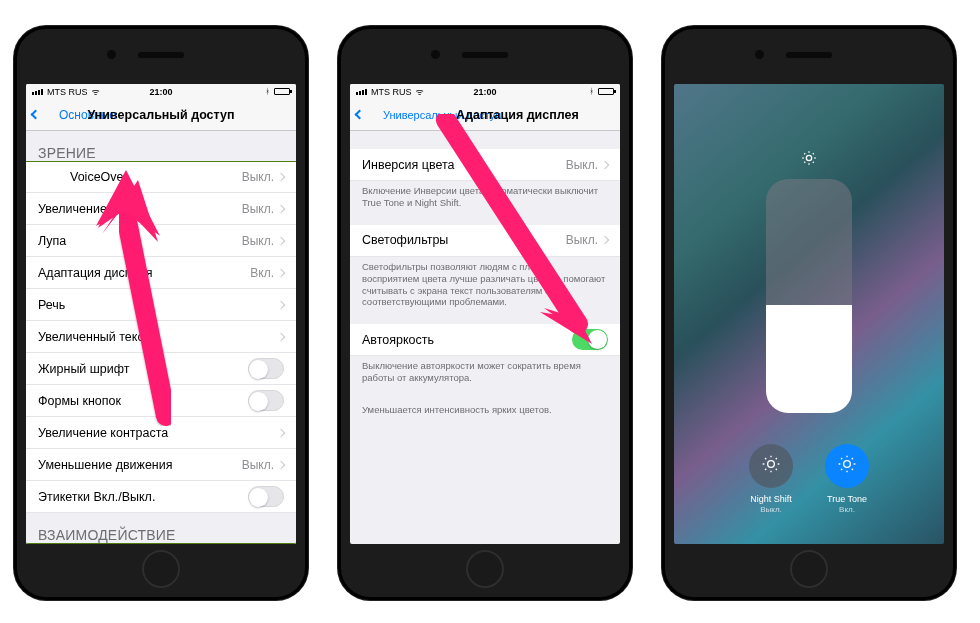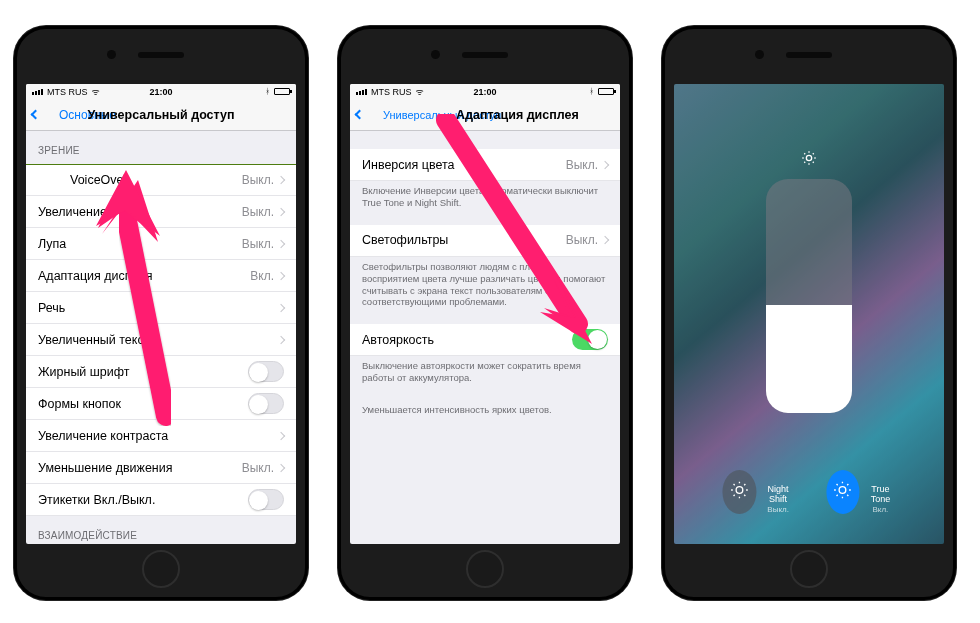"ЗРЕНИЕ" .group-header { font-size: 10px -> 14px; padding: 14px 12px 8px 12px -> 14px 12px 0 12px }
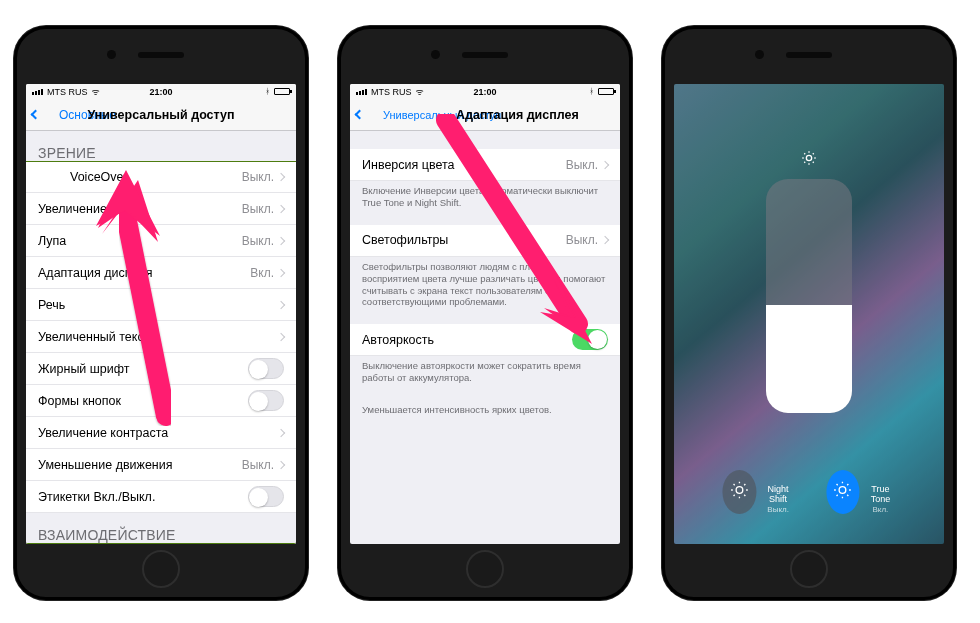"Night Shift" .cc-btn { align-items: flex-end -> center; flex-direction: row -> column }
